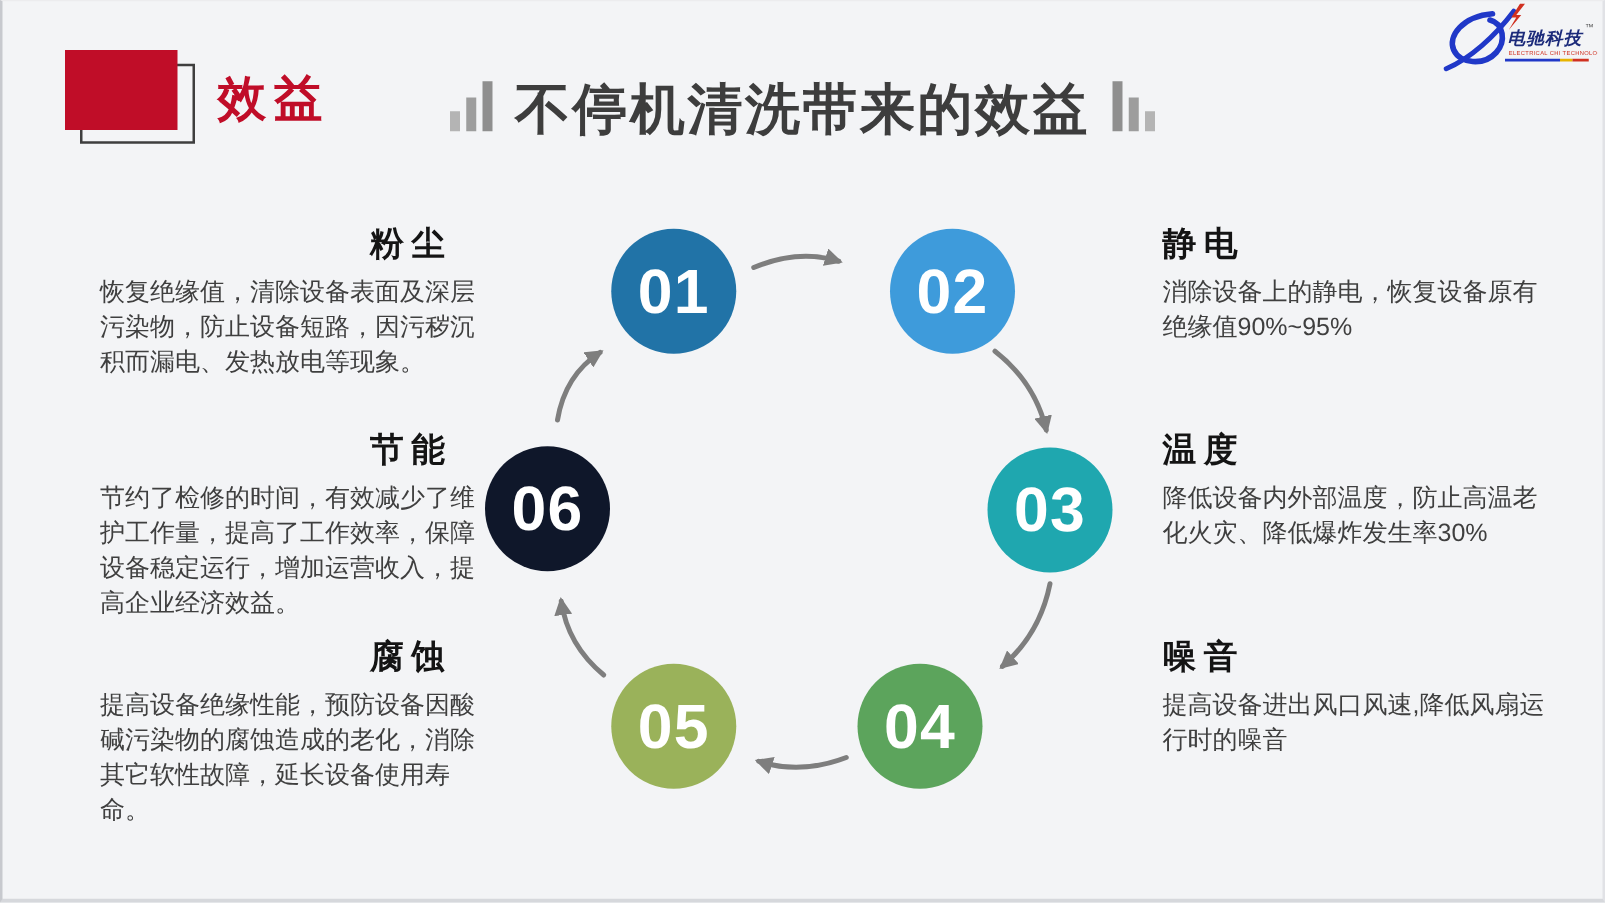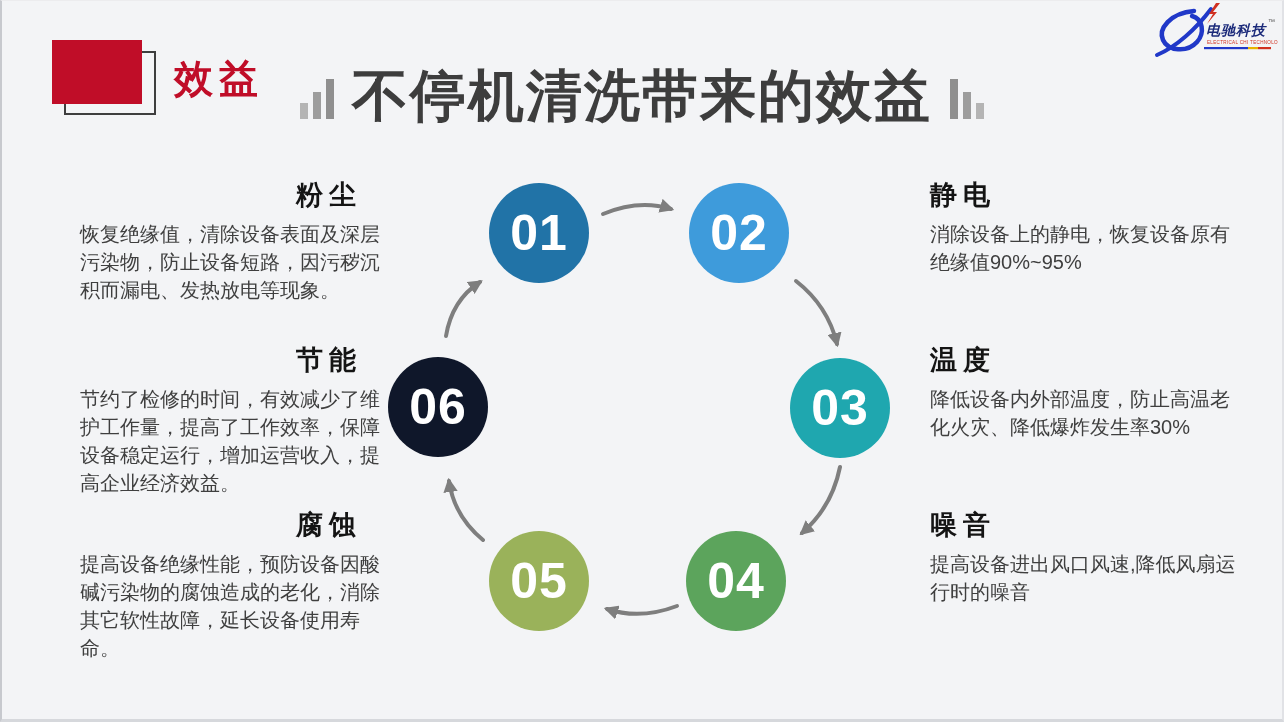"不停机清洗带来的效益" .main-title { font-size: 56px -> 44px }
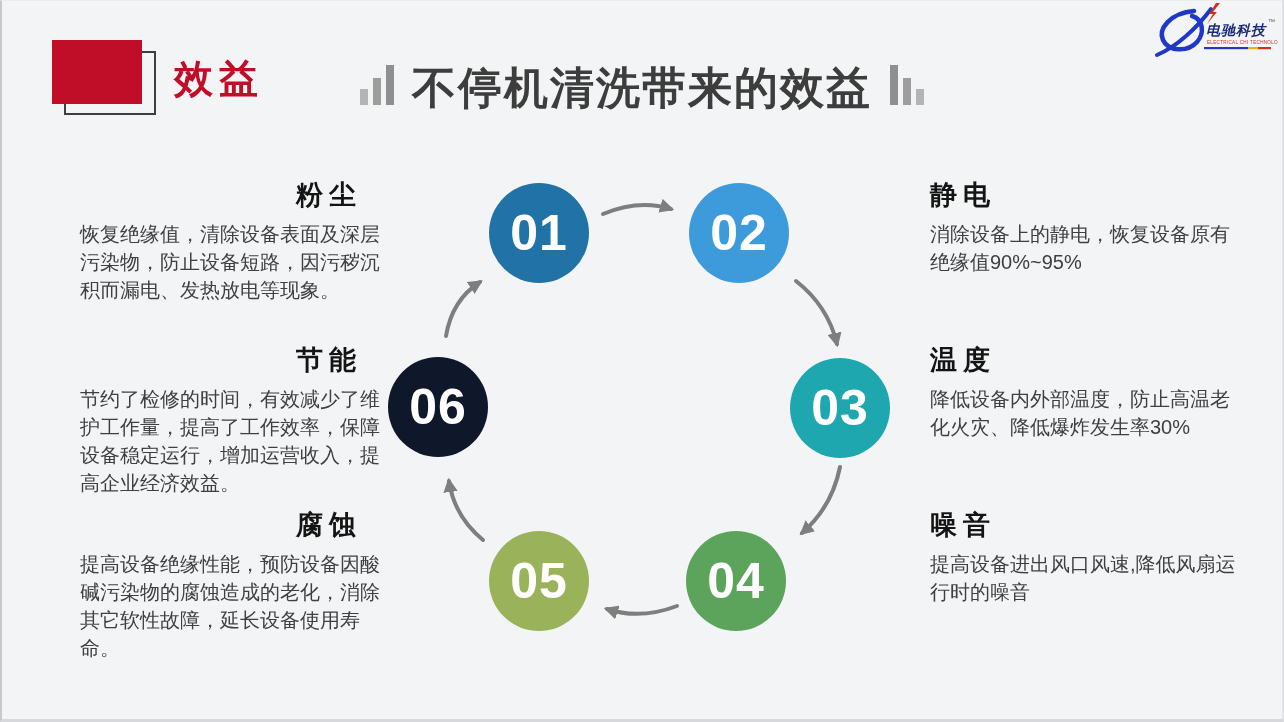"02" .c02 { left: 689px -> 712px }
